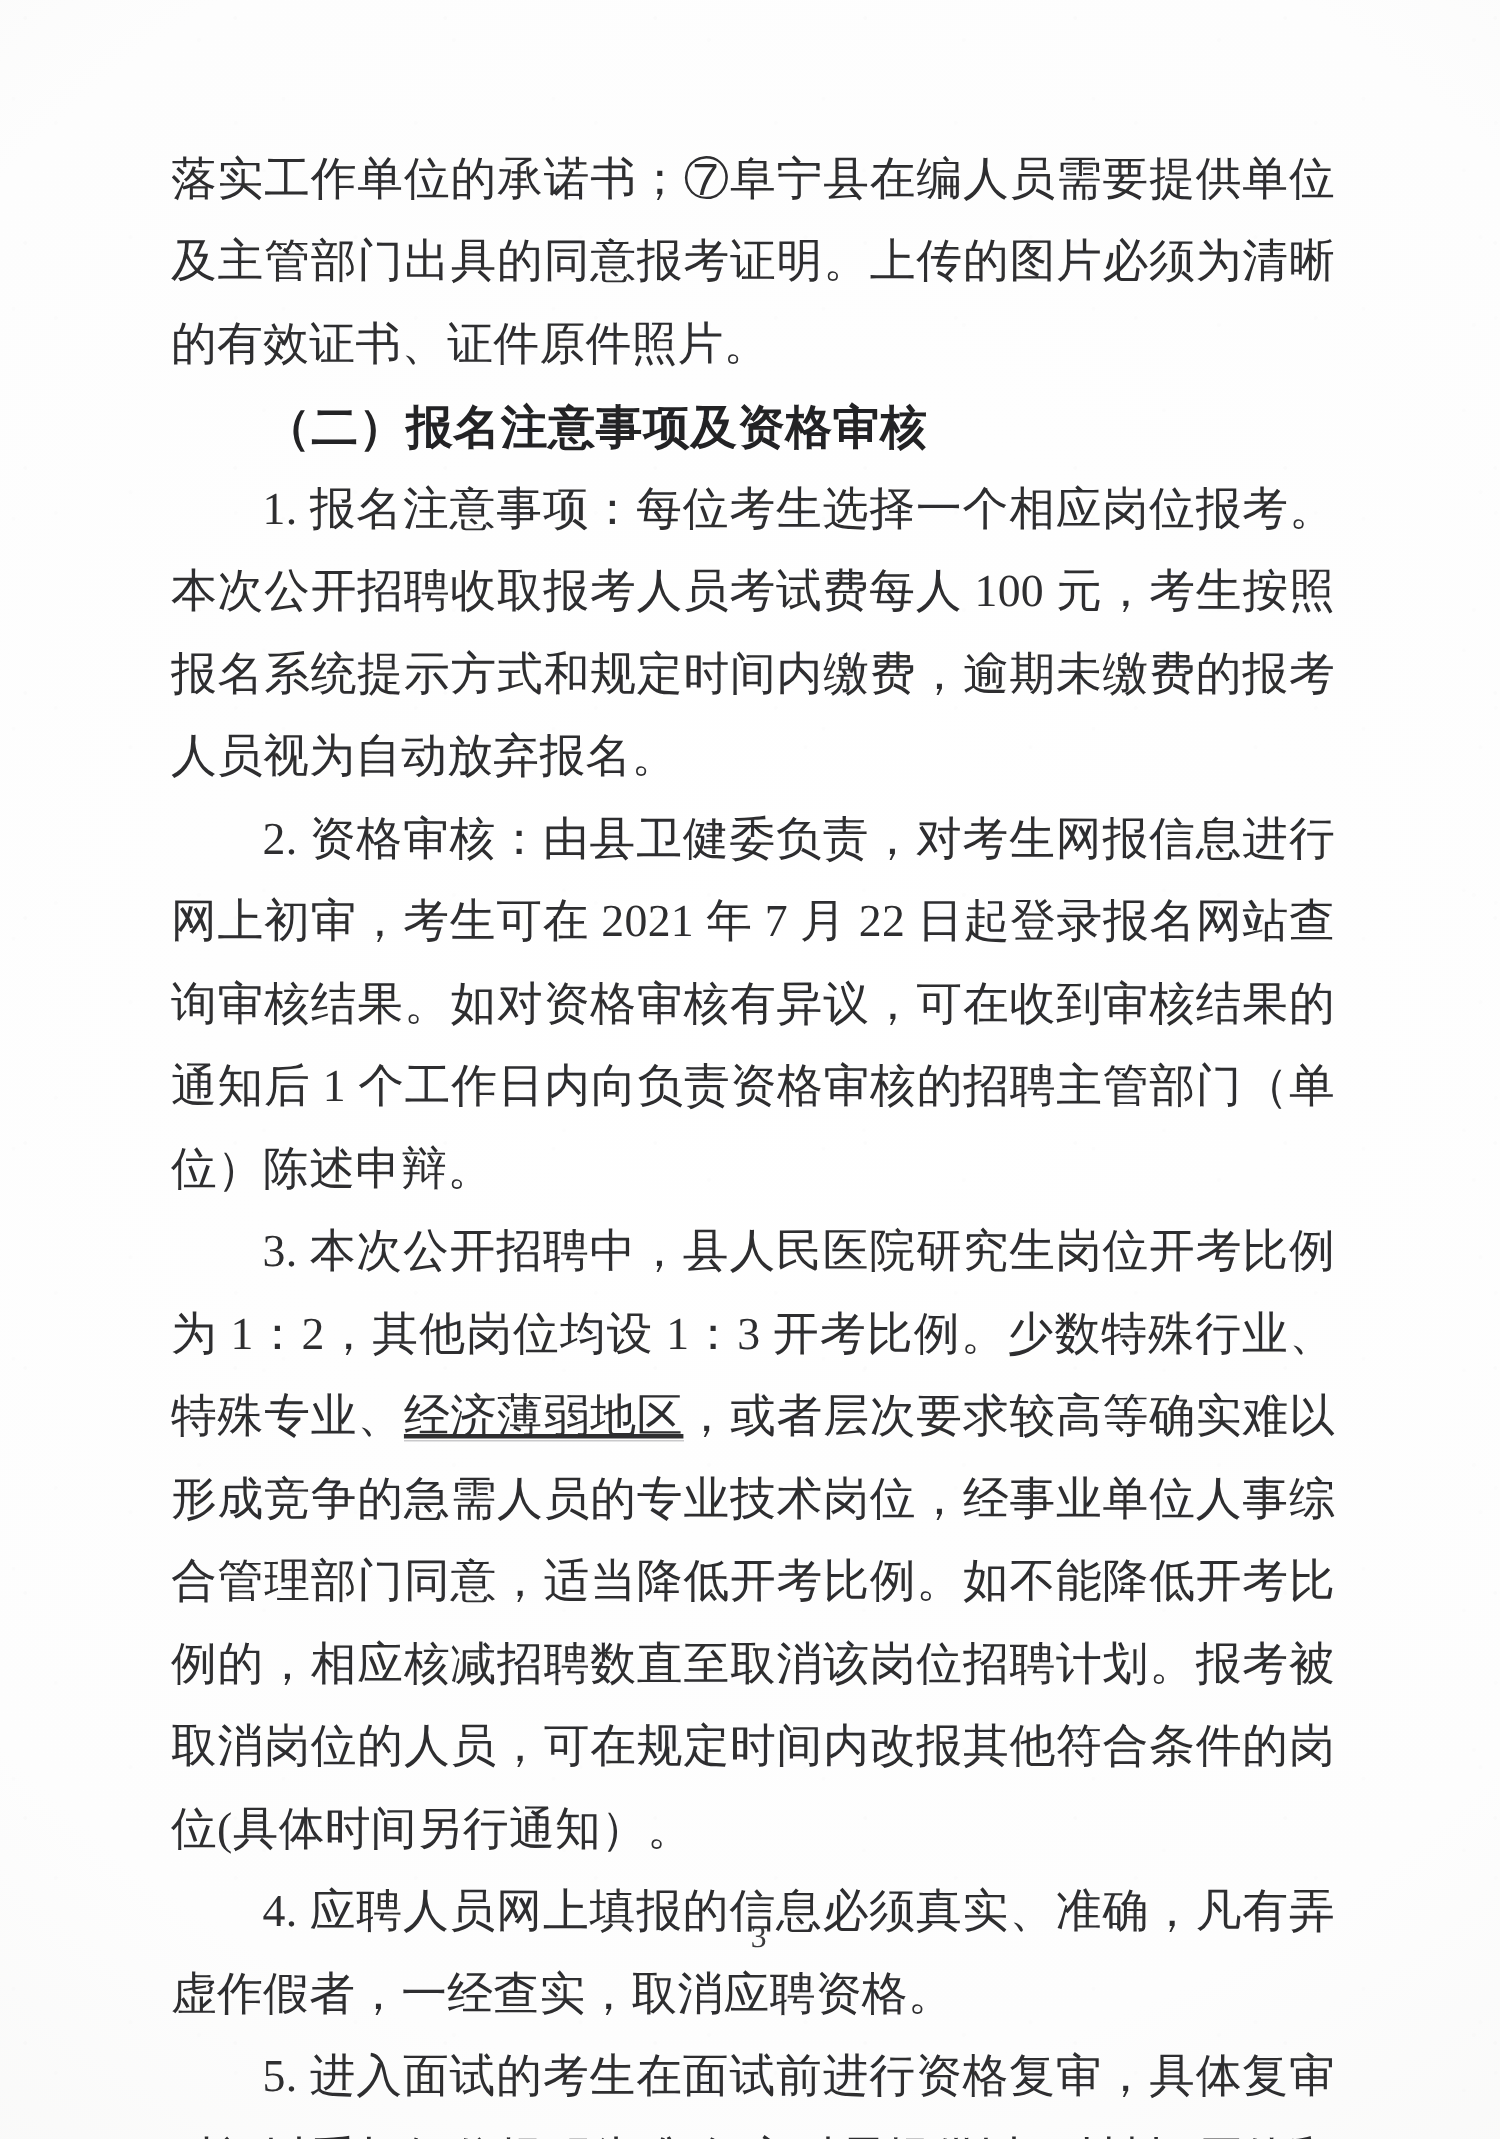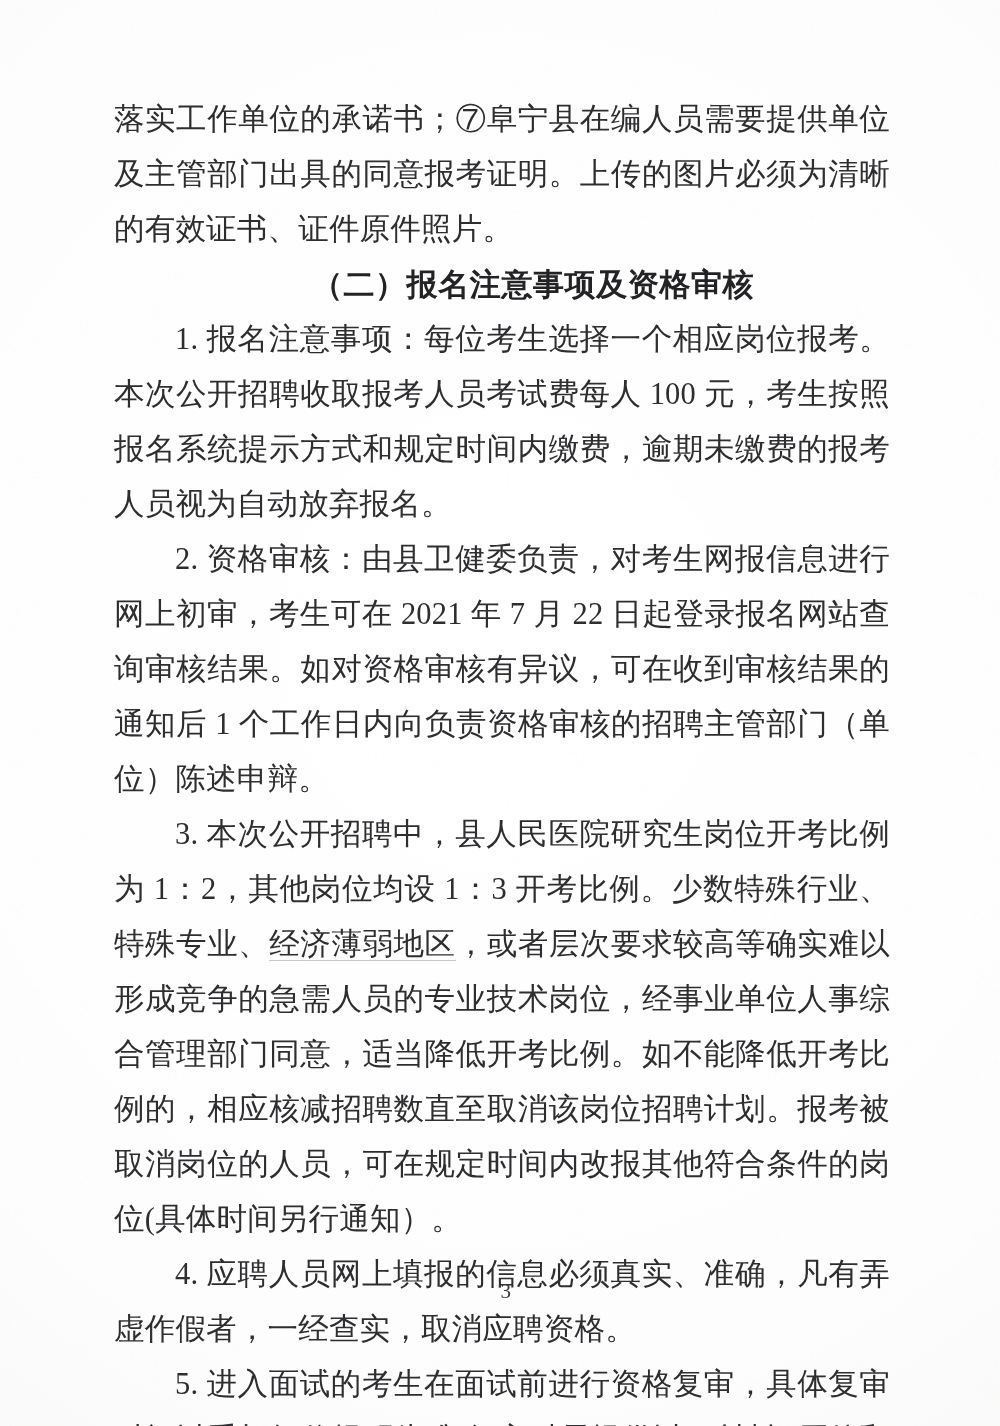"（二）报名注意事项及资格审核" .heading { text-align: center -> none }
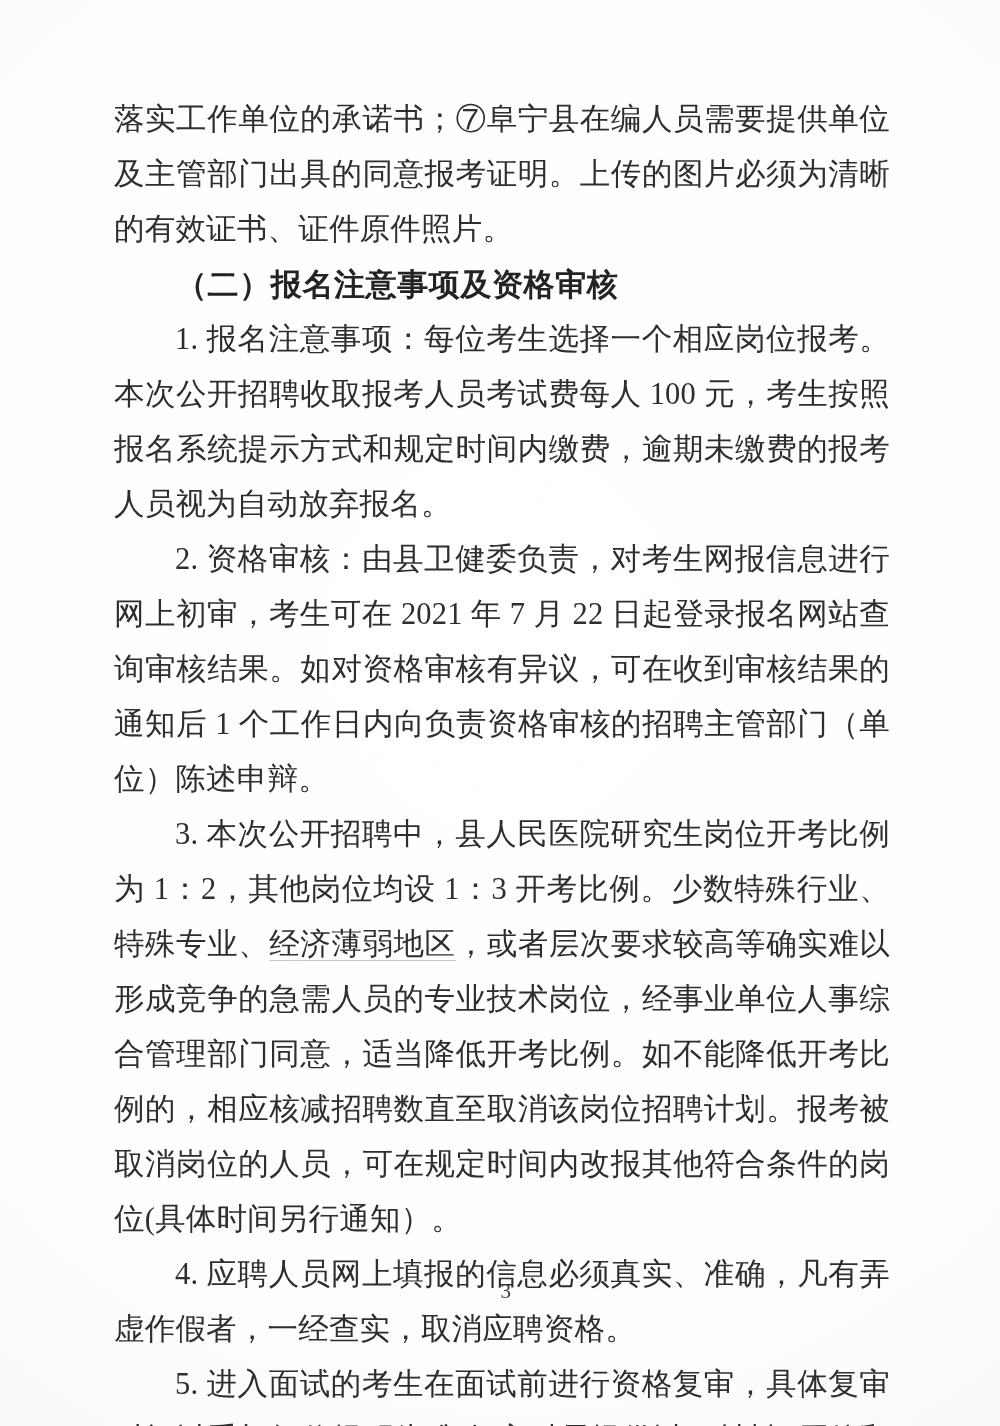"经济薄弱地区" .scan-underline { text-decoration: none -> underline }
